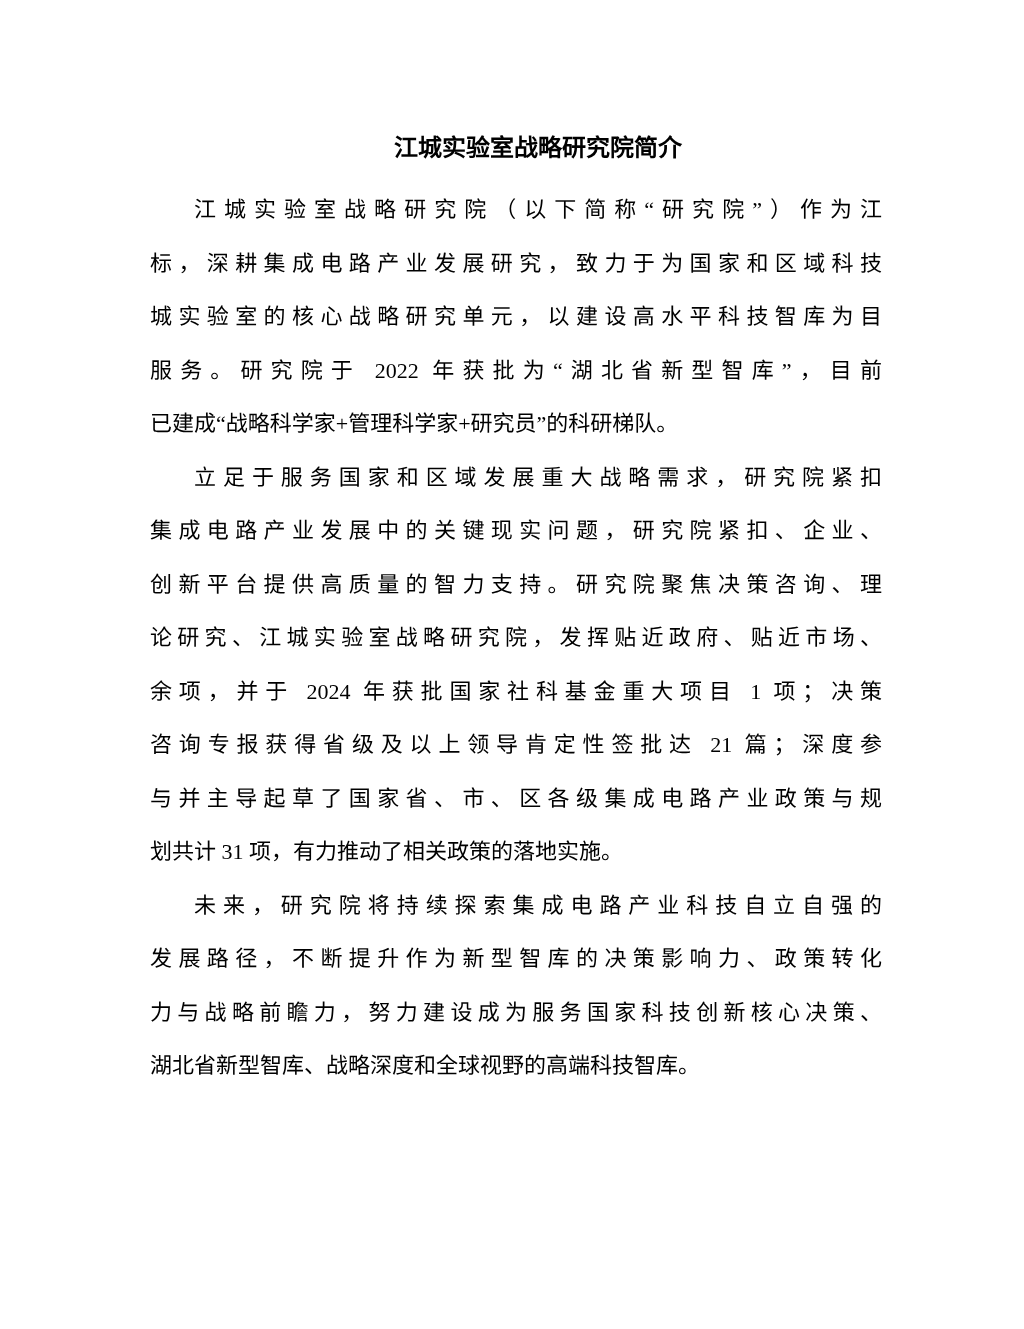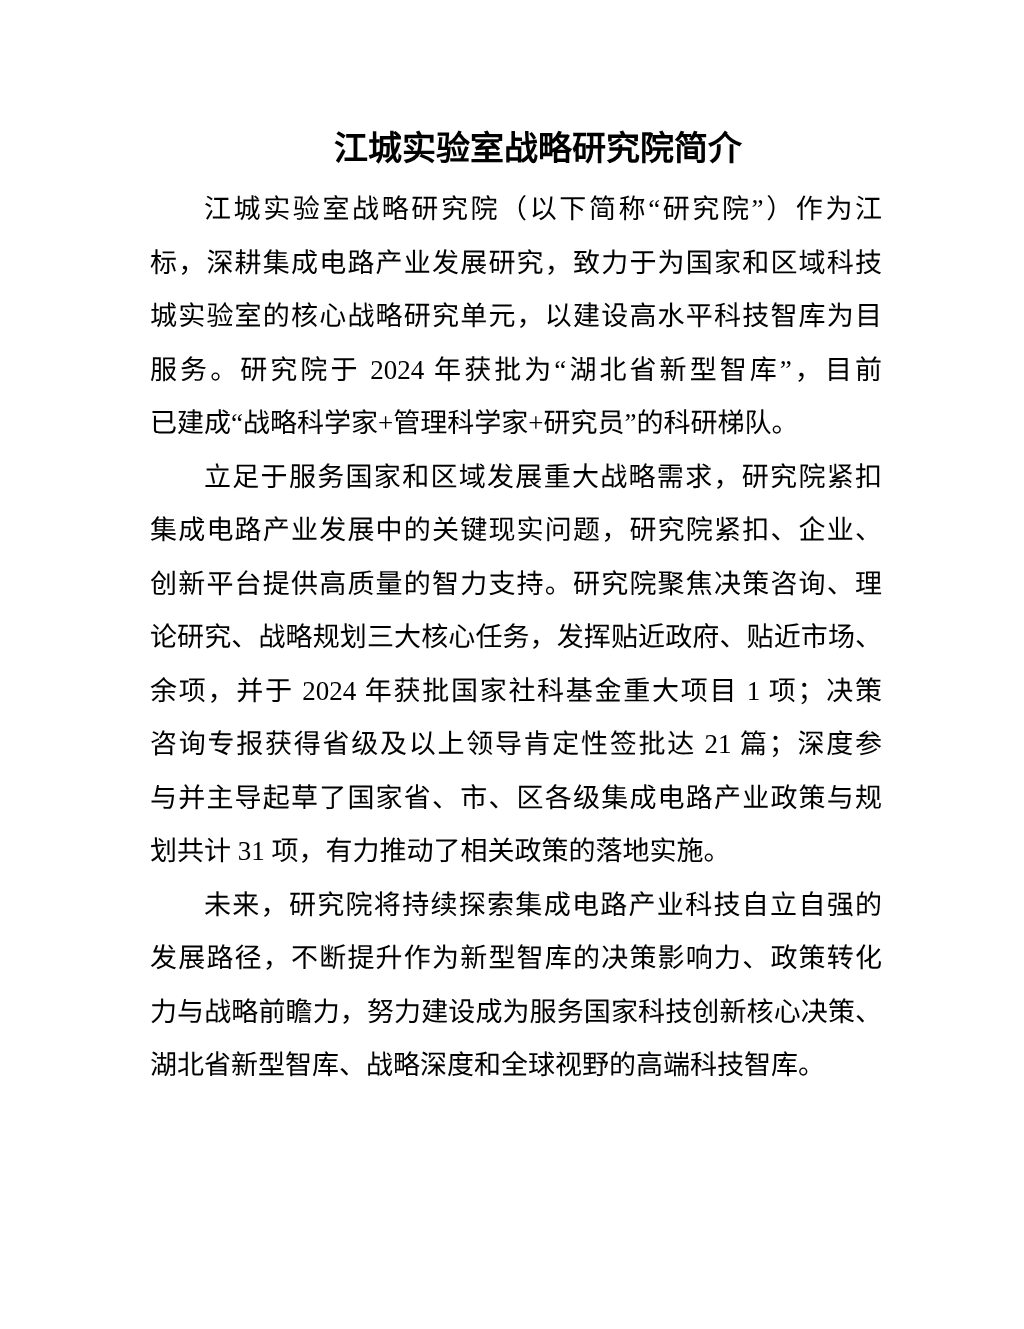"江城实验室战略研究院简介" .doc-title { font-size: 34px -> 24px }
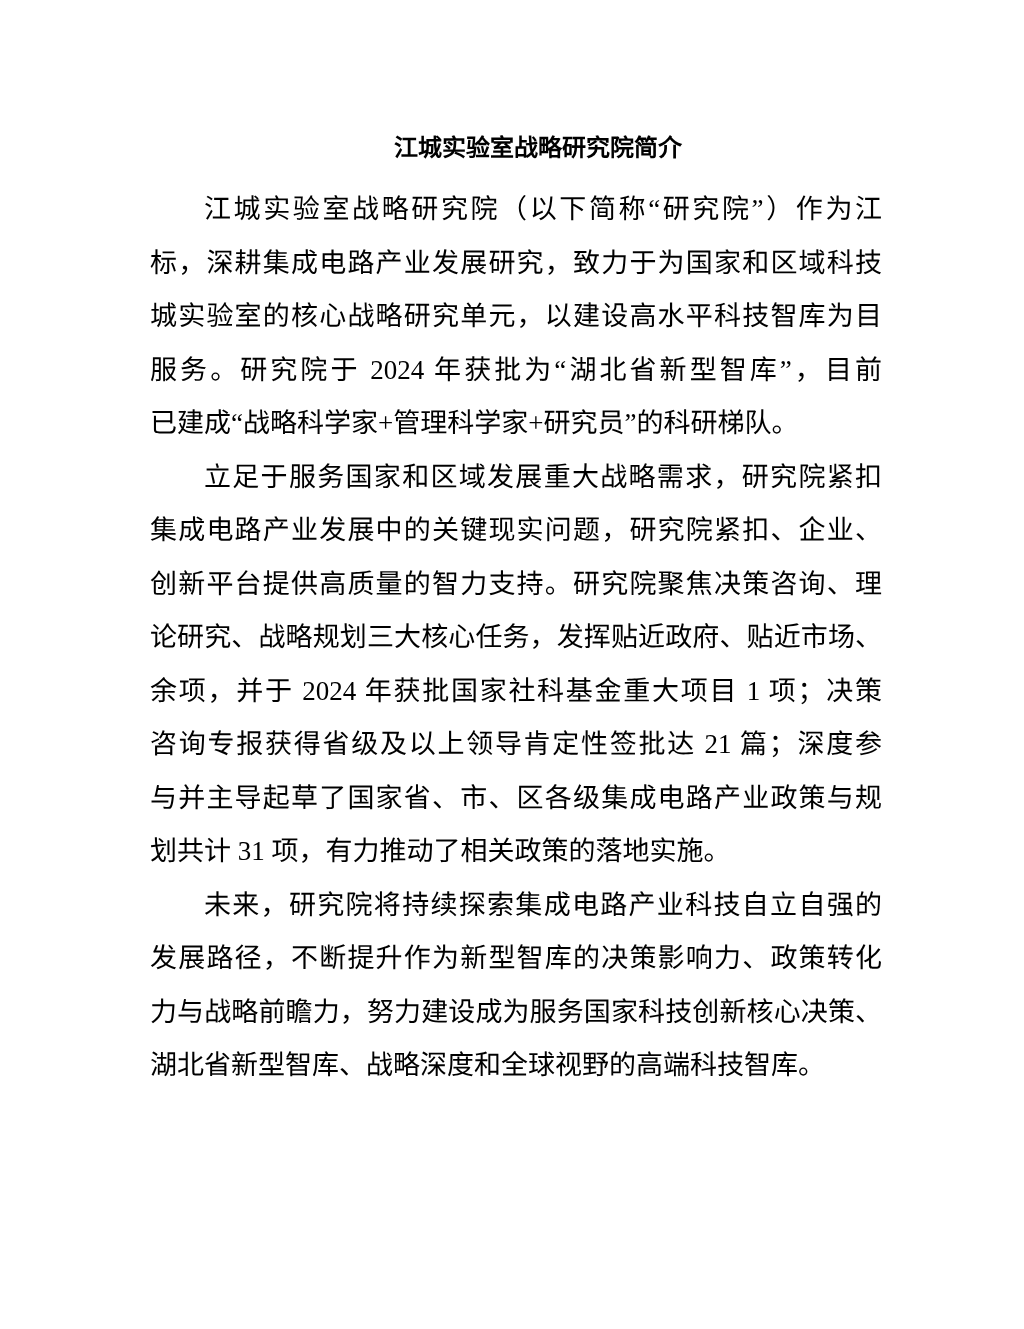"江城实验室战略研究院（以下简称“研究院”）作为江" .body-text { font-size: 27px -> 22px }
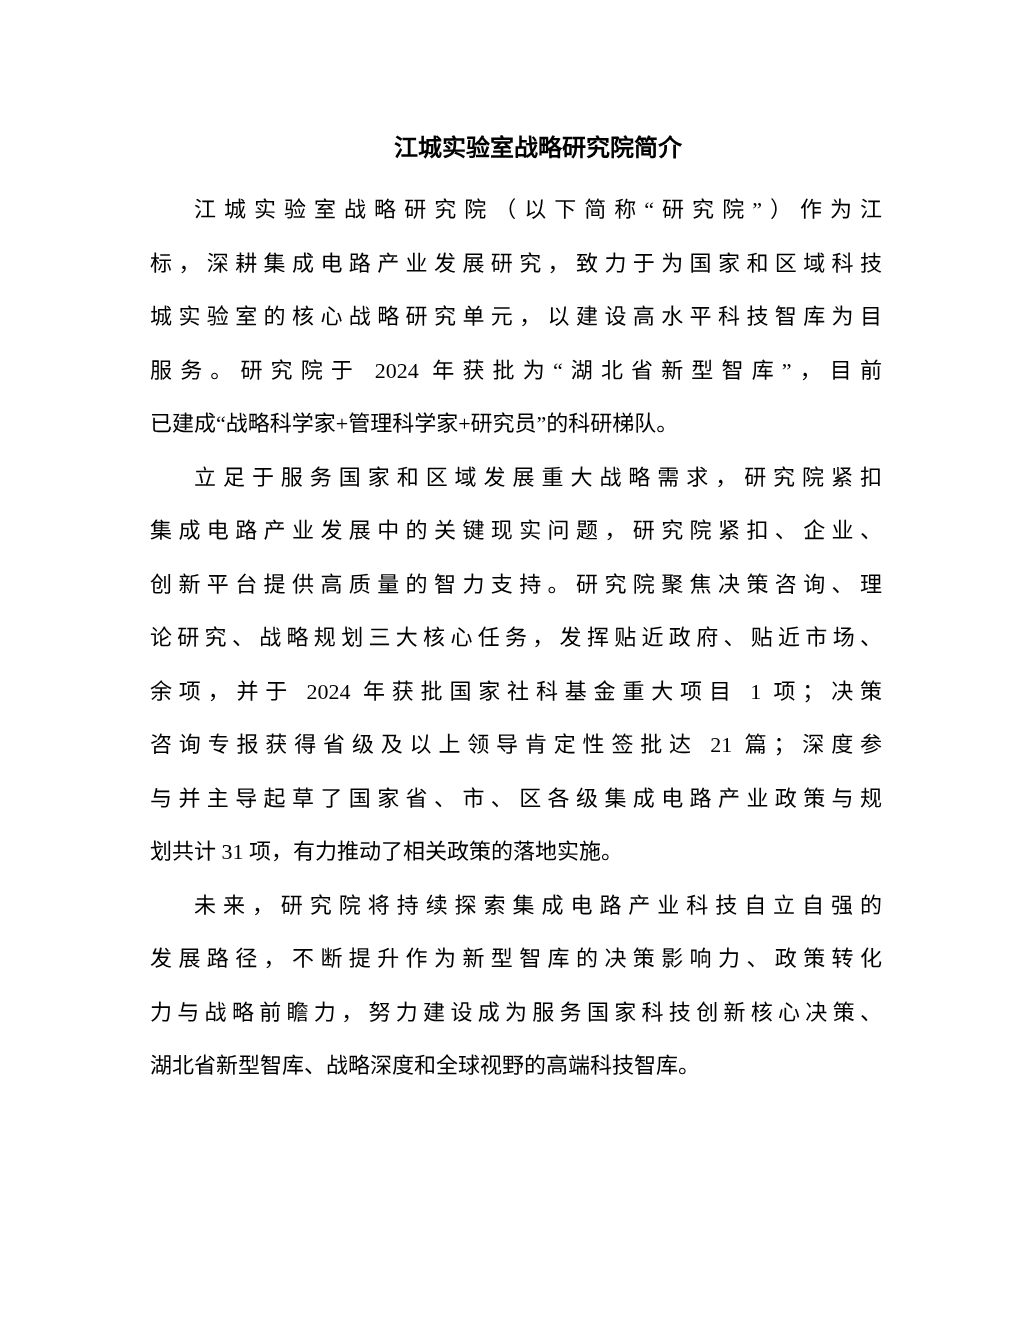"服务。研究院于 2024 年获批为“湖北省新型智库”，目前" div.line { text: 2024 -> 2022 }
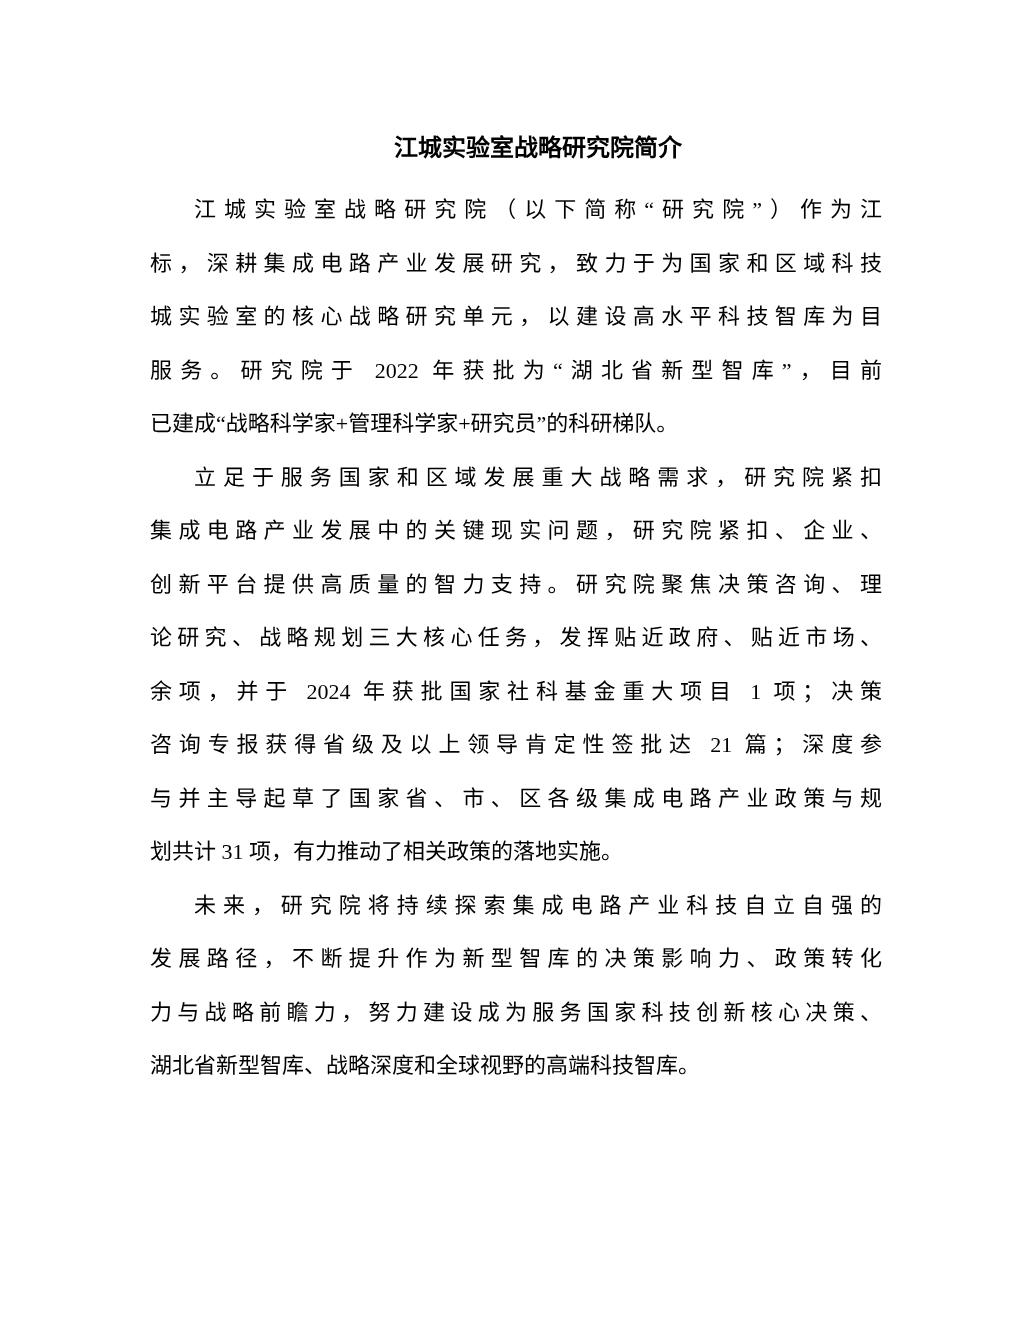"论研究、战略规划三大核心任务，发挥贴近政府、贴近市场、" div.line { text: 战略规划三大核心任务 -> 江城实验室战略研究院 }
